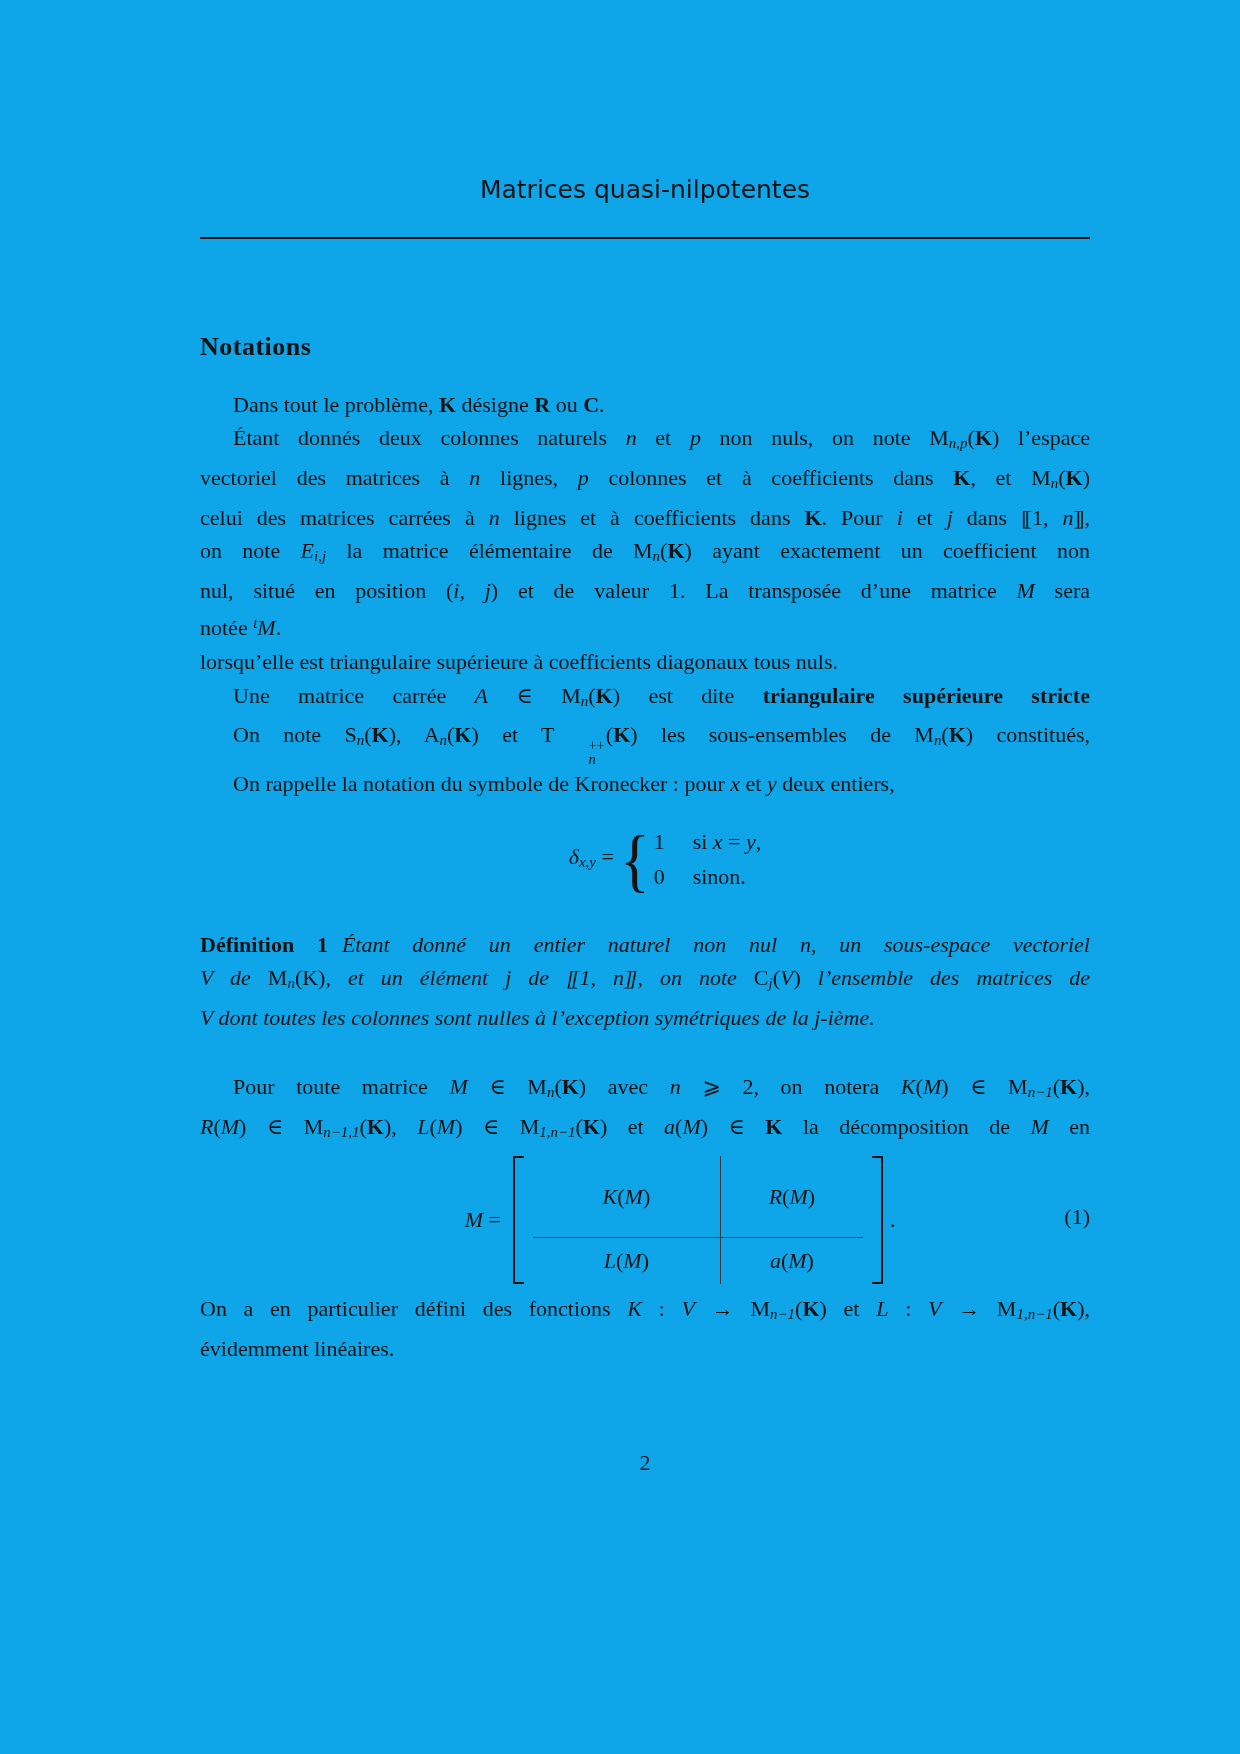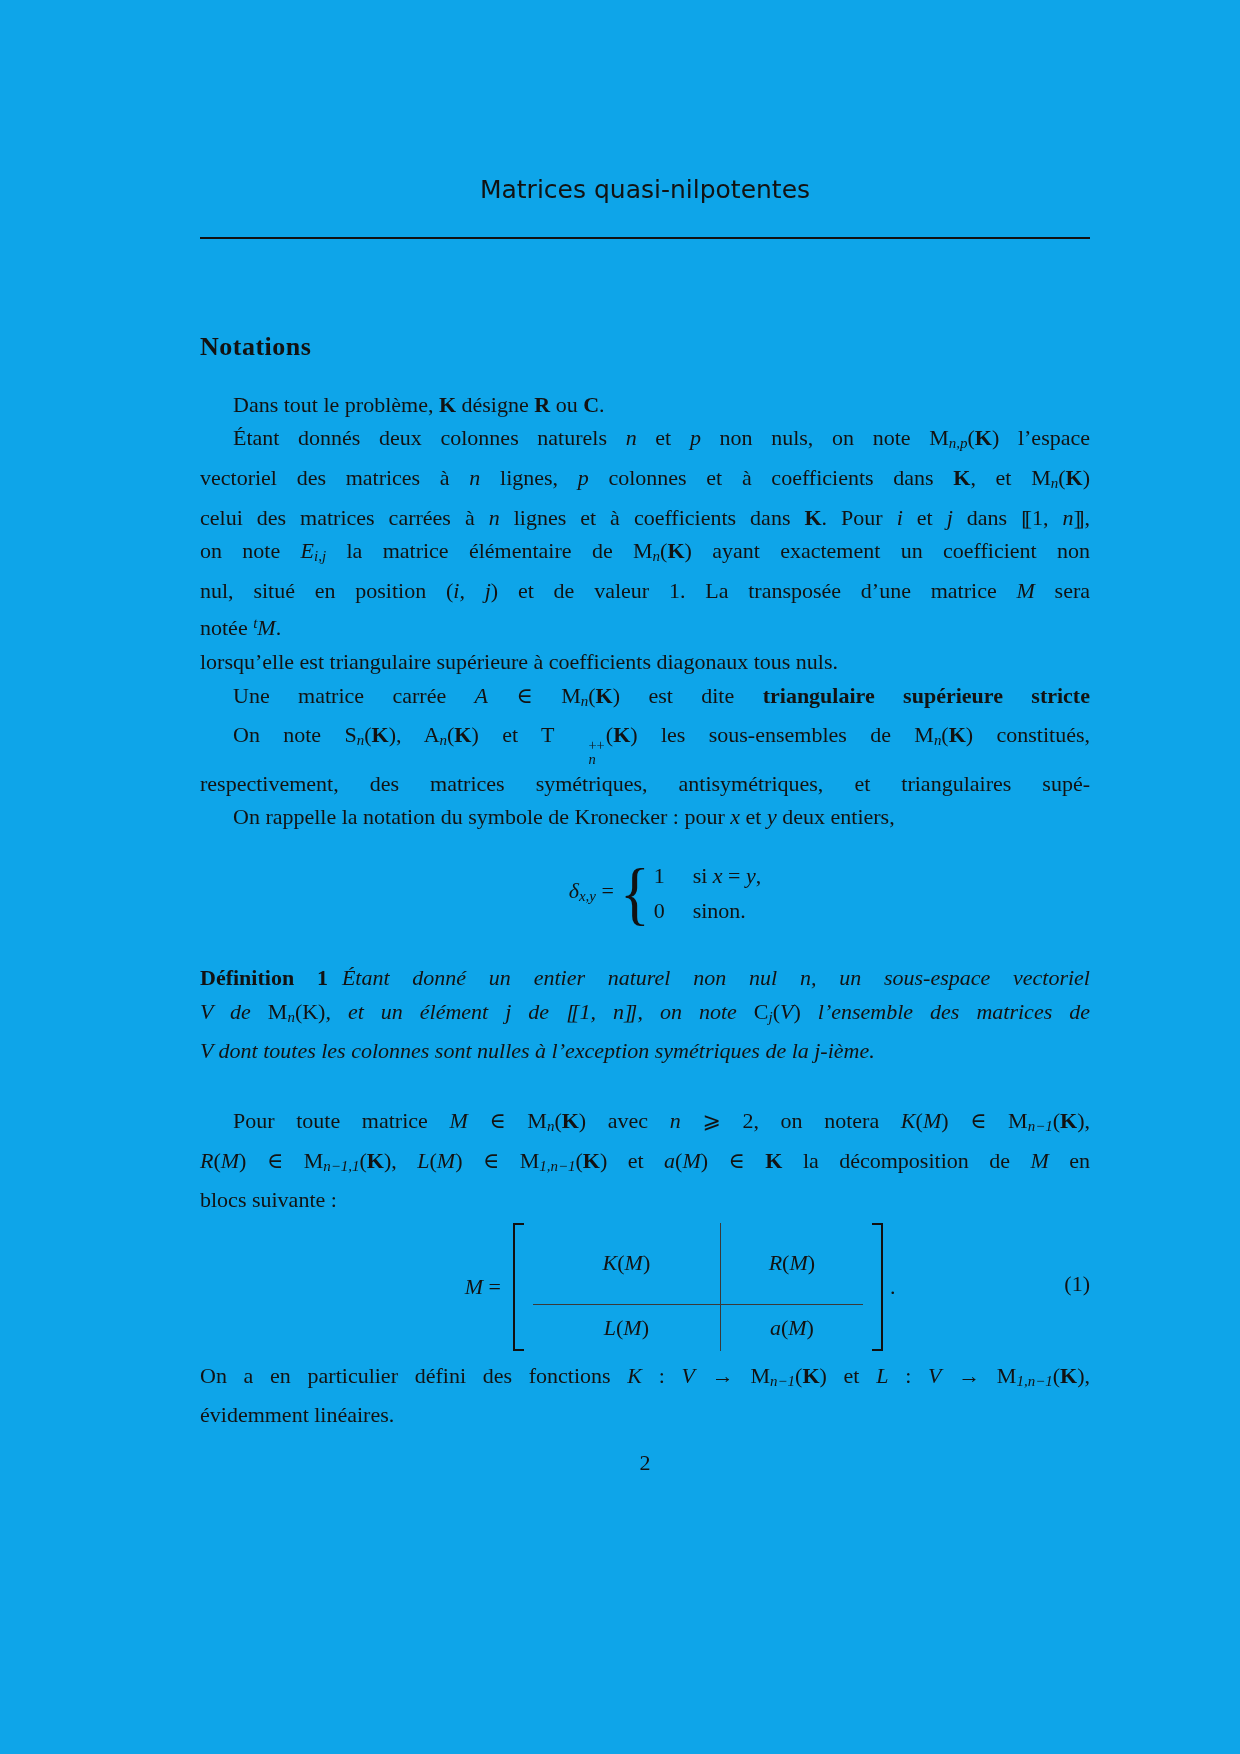"respectivement, des matrices" div.line { html: <div><span><span>respectivement, des matrices symétriques, antisymétriques, et triangulaires supé-</span></span></div> -> none }
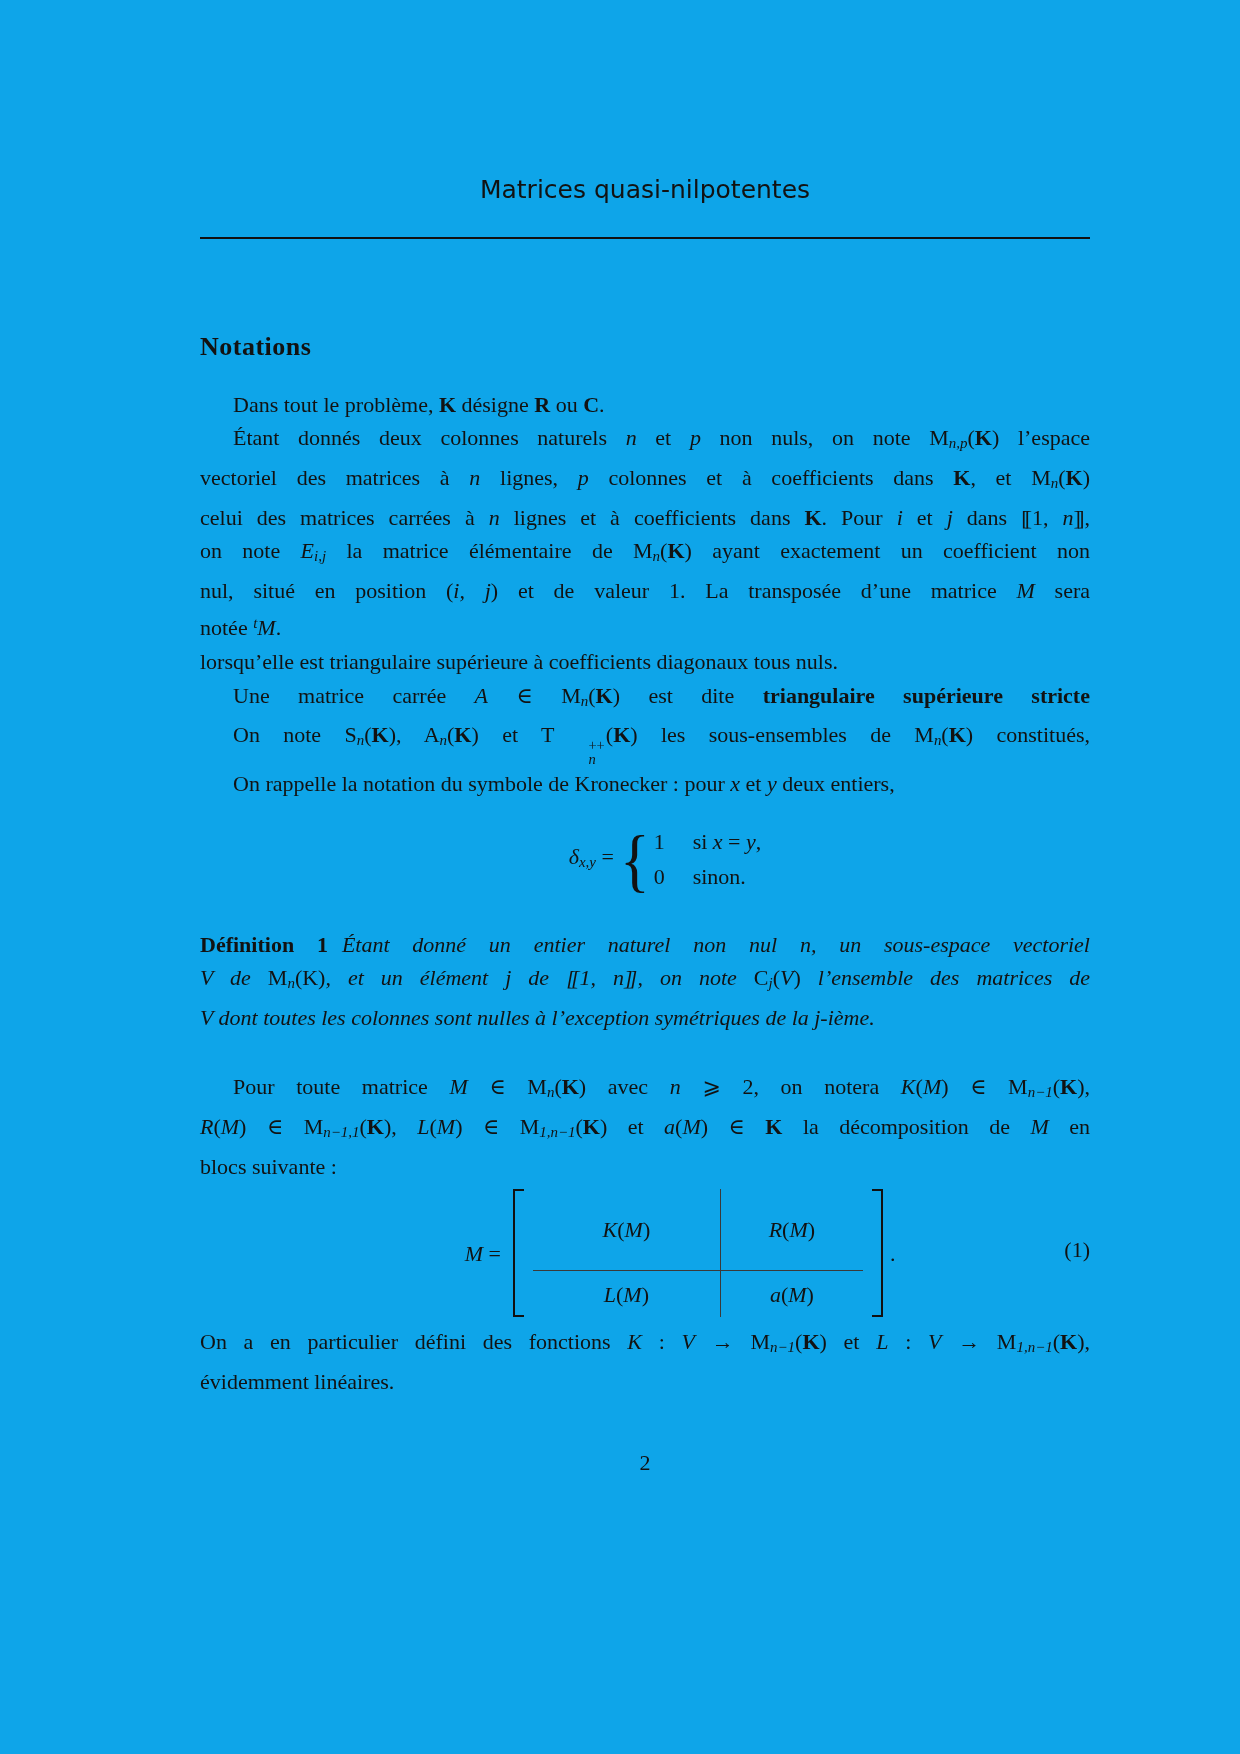"blocs suivante :" div.line { html: <div><span><span>blocs suivante :</span></span></div> -> none }
